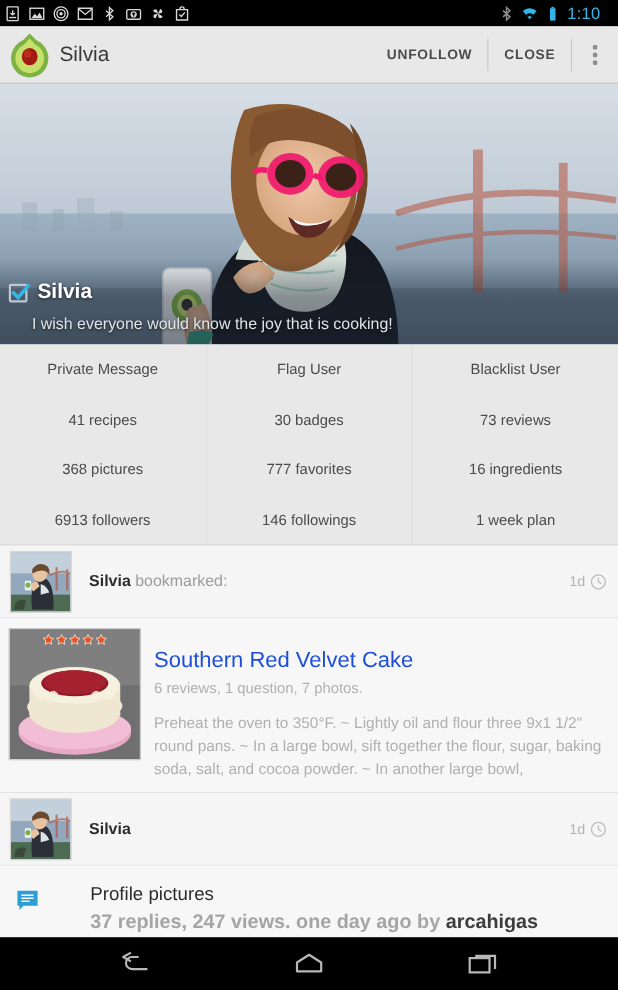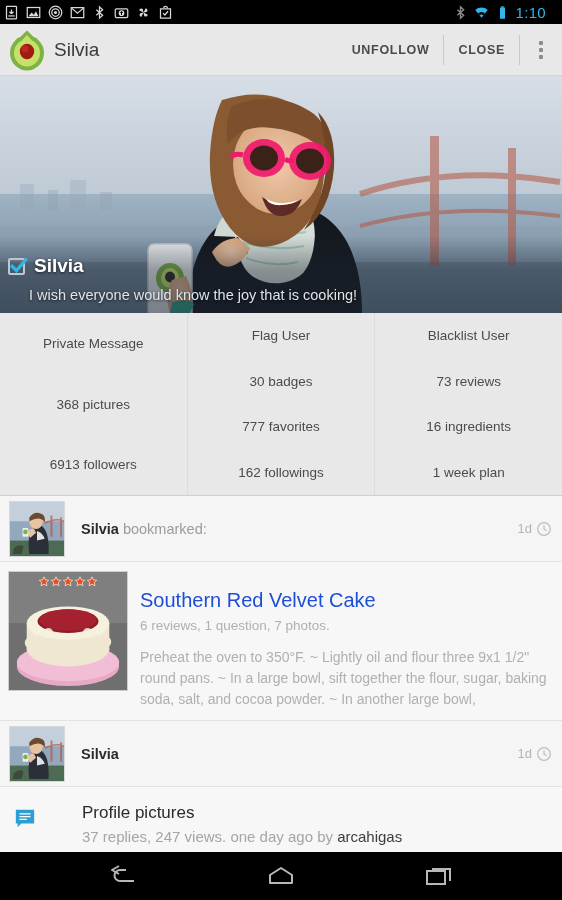"41 recipes" div.stat-cell { html: none -> <div>41 recipes</div> }
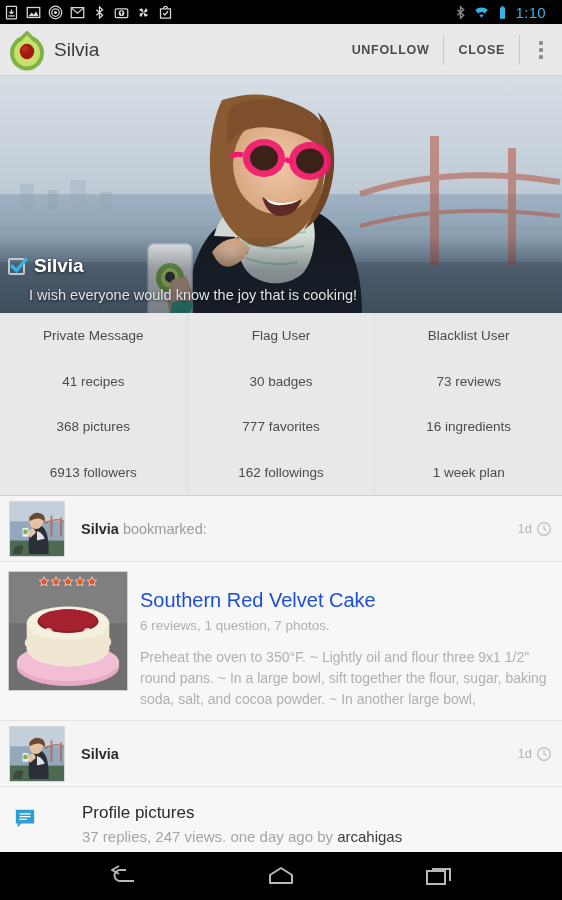"162 followings" div.stat-cell { text: 162 -> 146 }
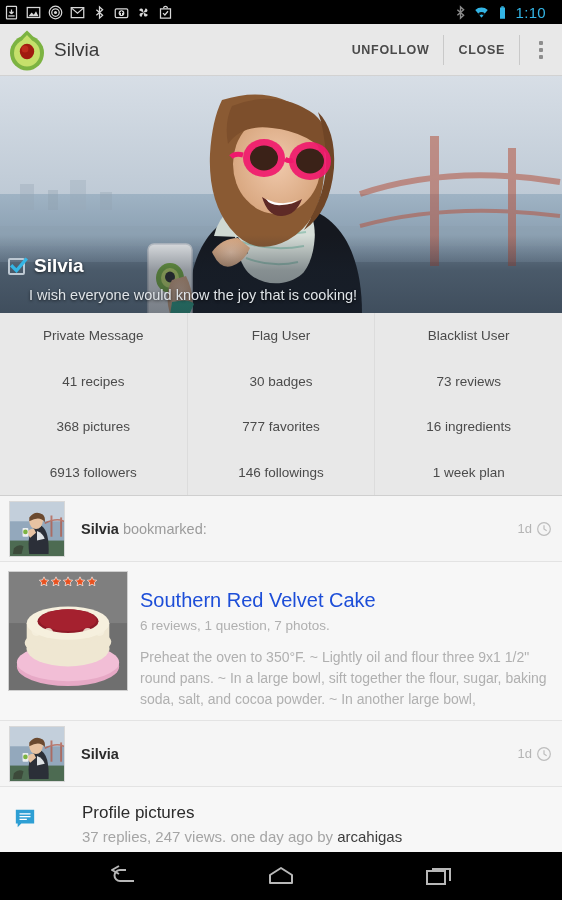"37 replies, 247 views. one" .thread-sub { font-size: 15px -> 18px; font-weight: none -> bold }
